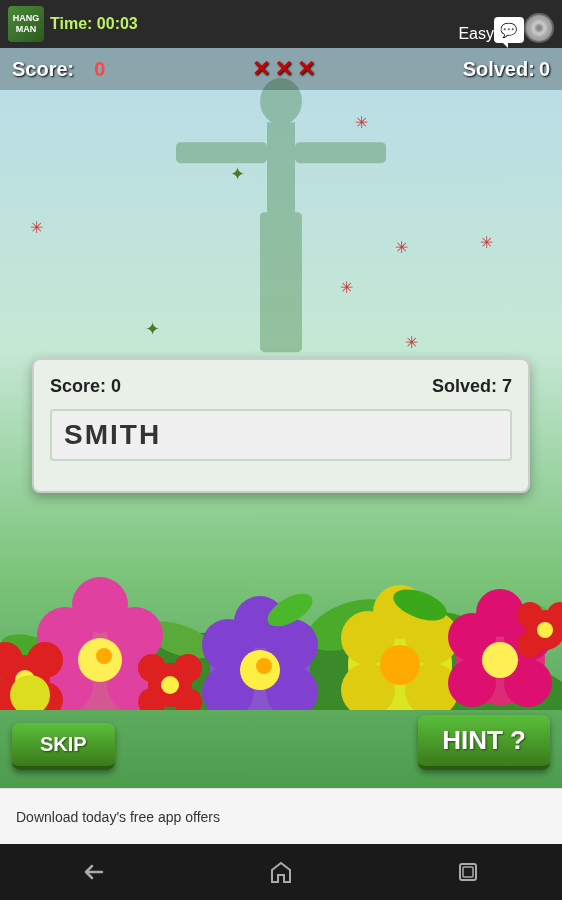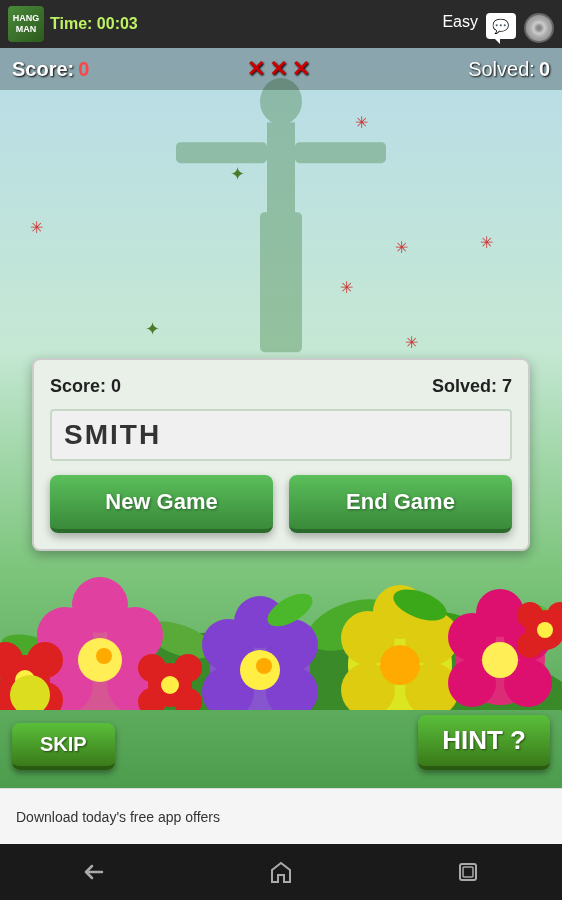"Easy" #top-right { align-items: flex-start -> flex-end; gap: 8px -> none }
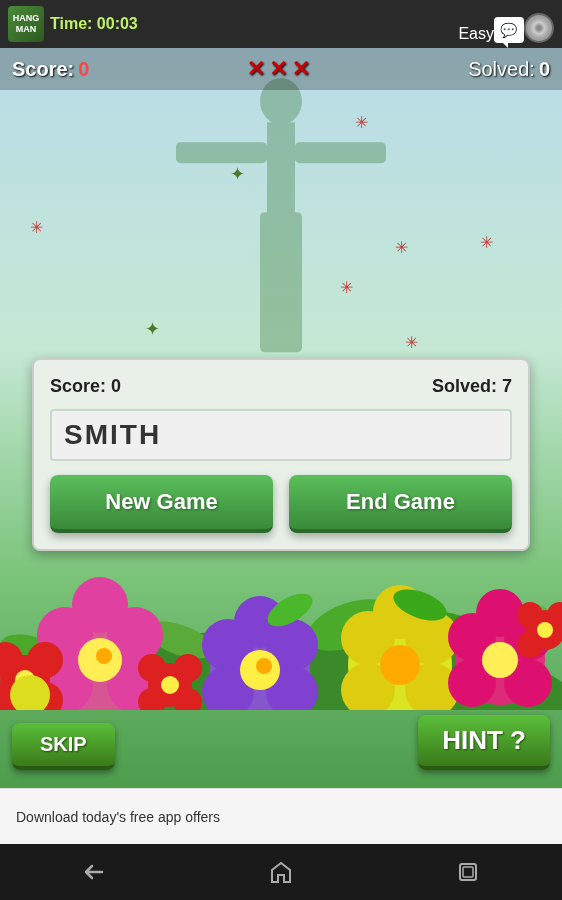"Score:" div { gap: 4px -> 20px }
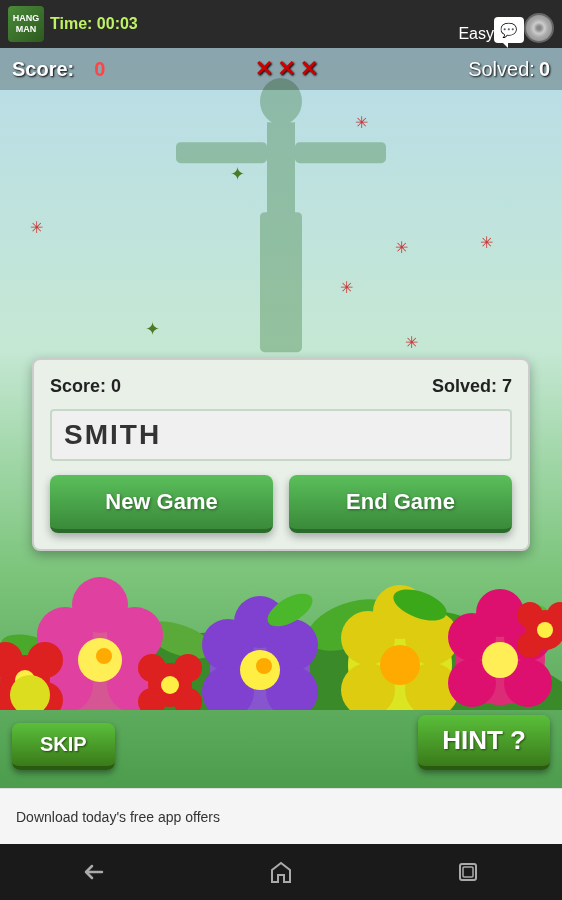"Solved:" #solved-label { font-weight: normal -> bold }
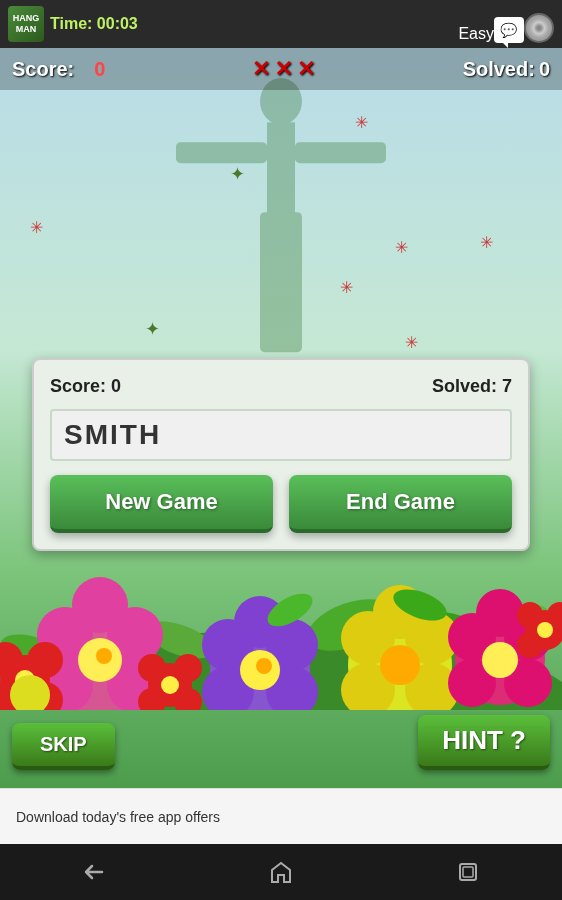"New Game" div { html: <div> <button>New Game</button> <button>End Game</button> </div> -> none }
